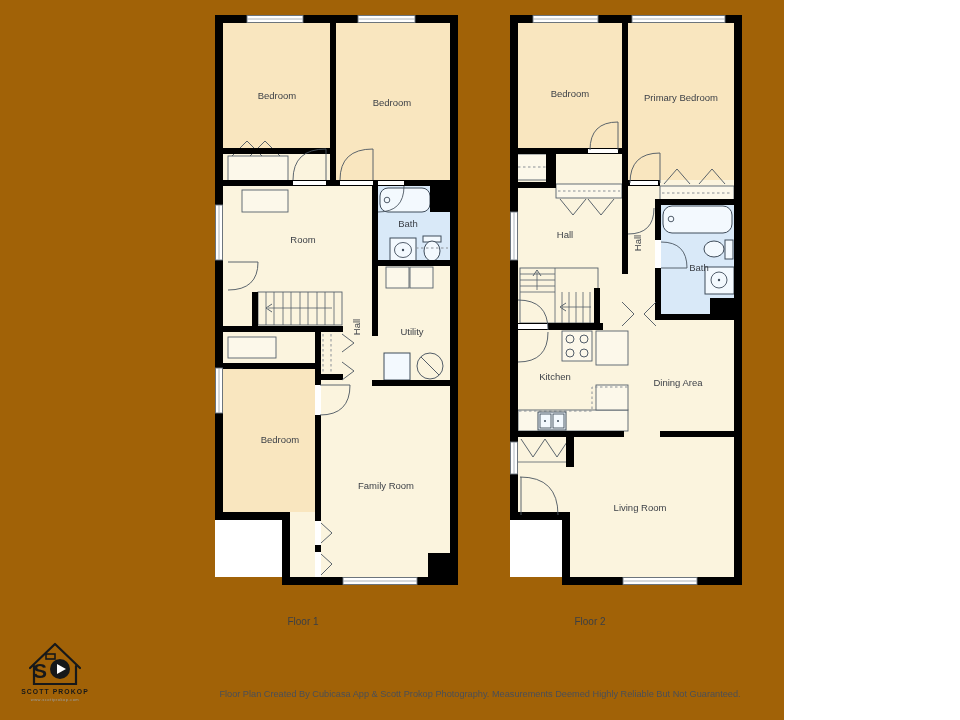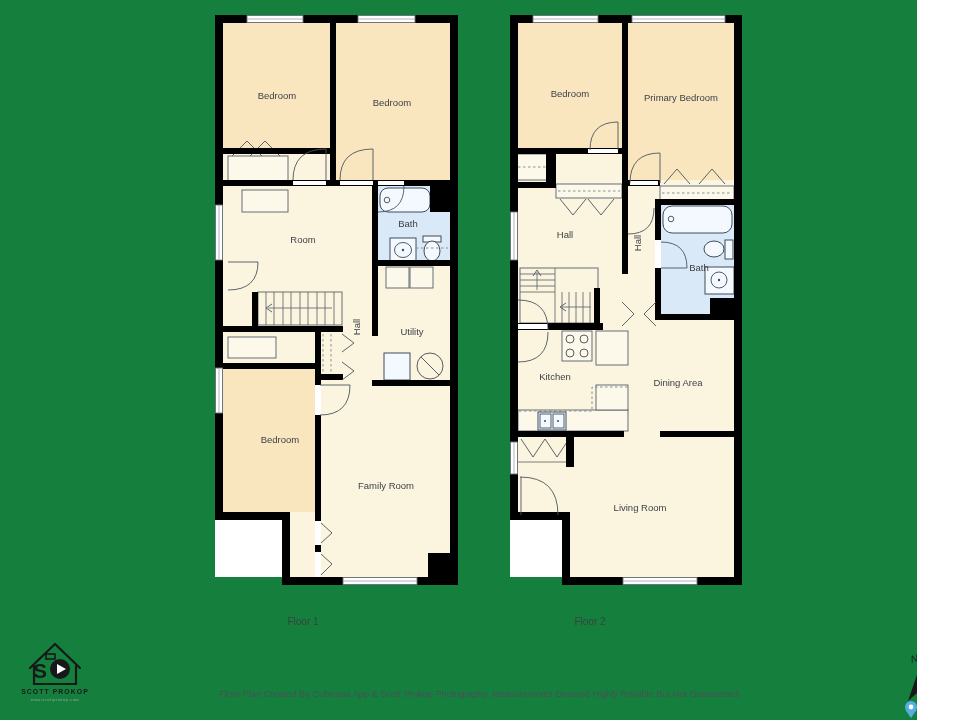"Bedroom" .canvas { background: #15803d -> #a16207; width: 917px -> 784px }
